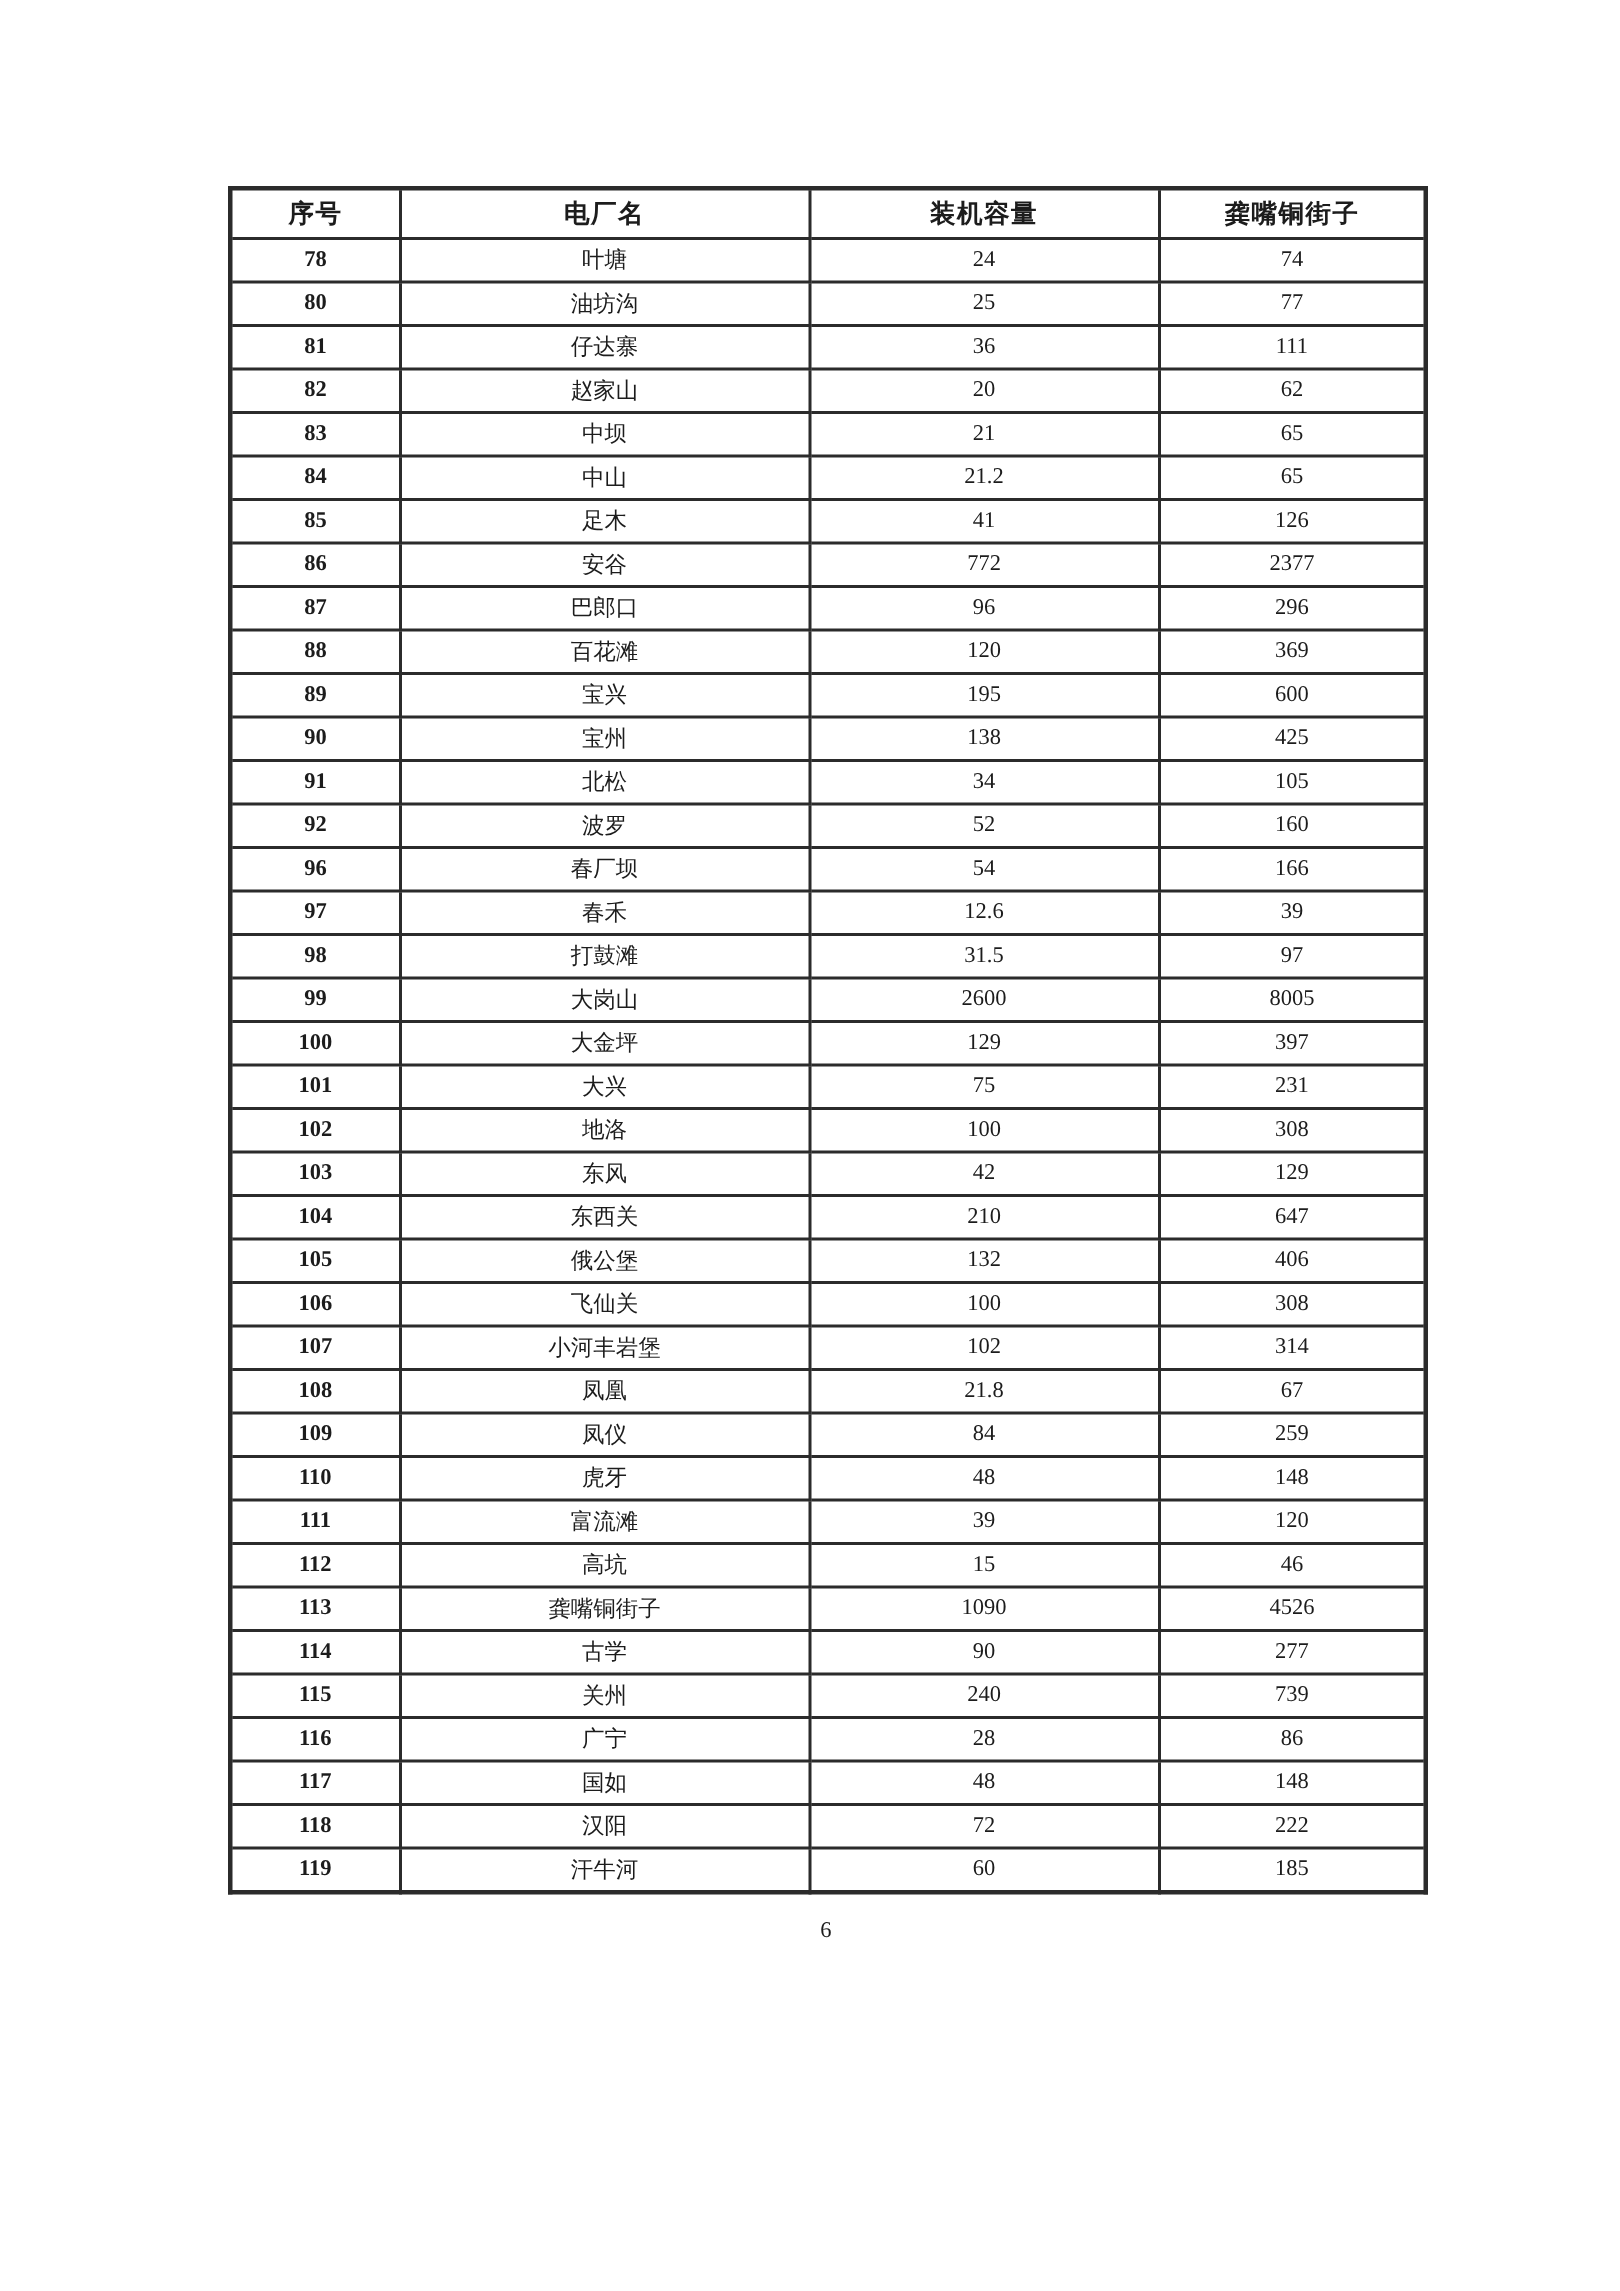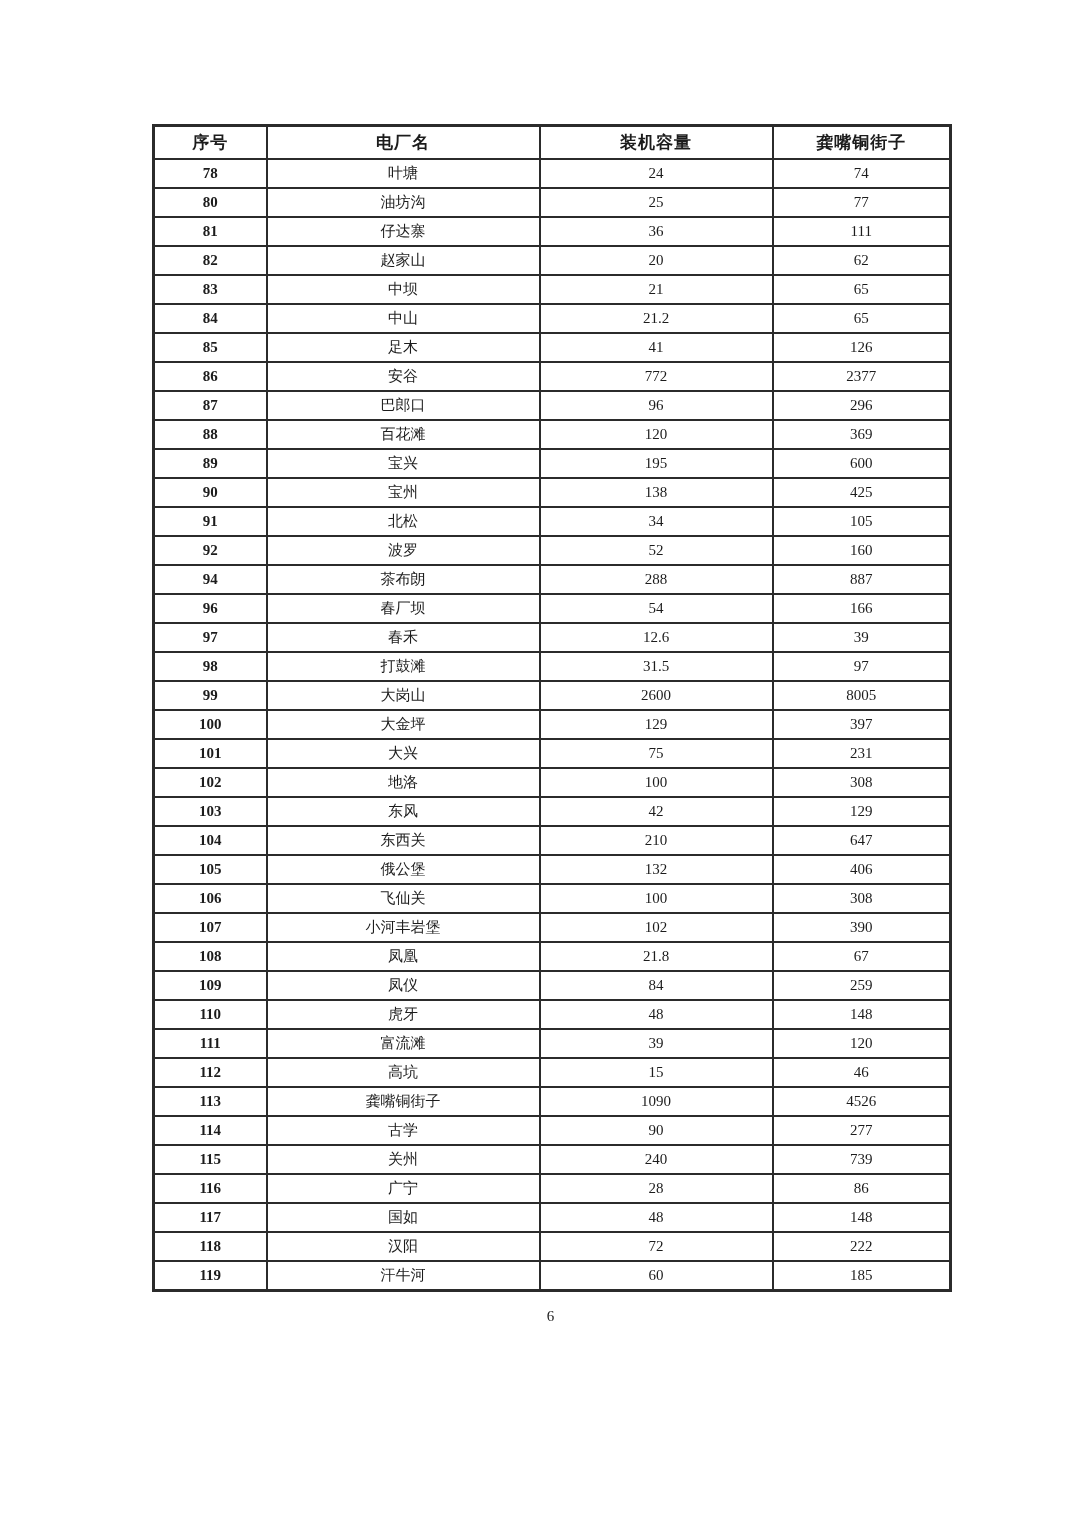"94" tr { html: <tr> <td>94</td> <td>茶布朗</td> <td>288</td> <td>887</td> </tr> -> none }
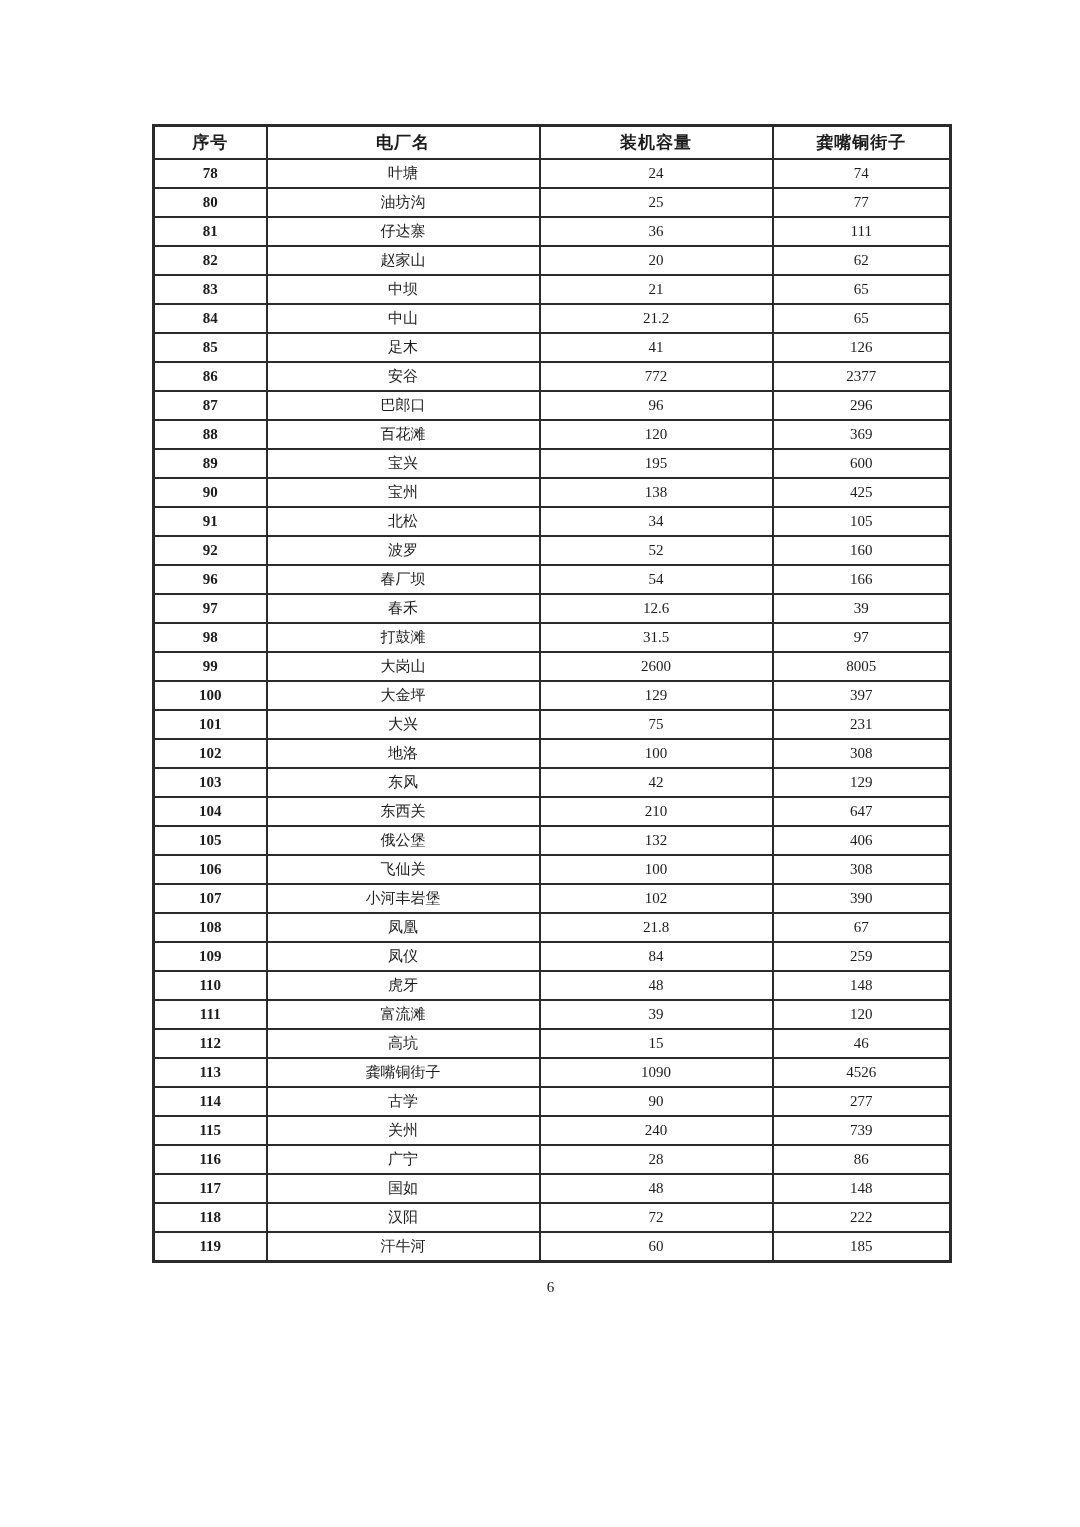"390" td.cell-limit { text: 390 -> 314 }
